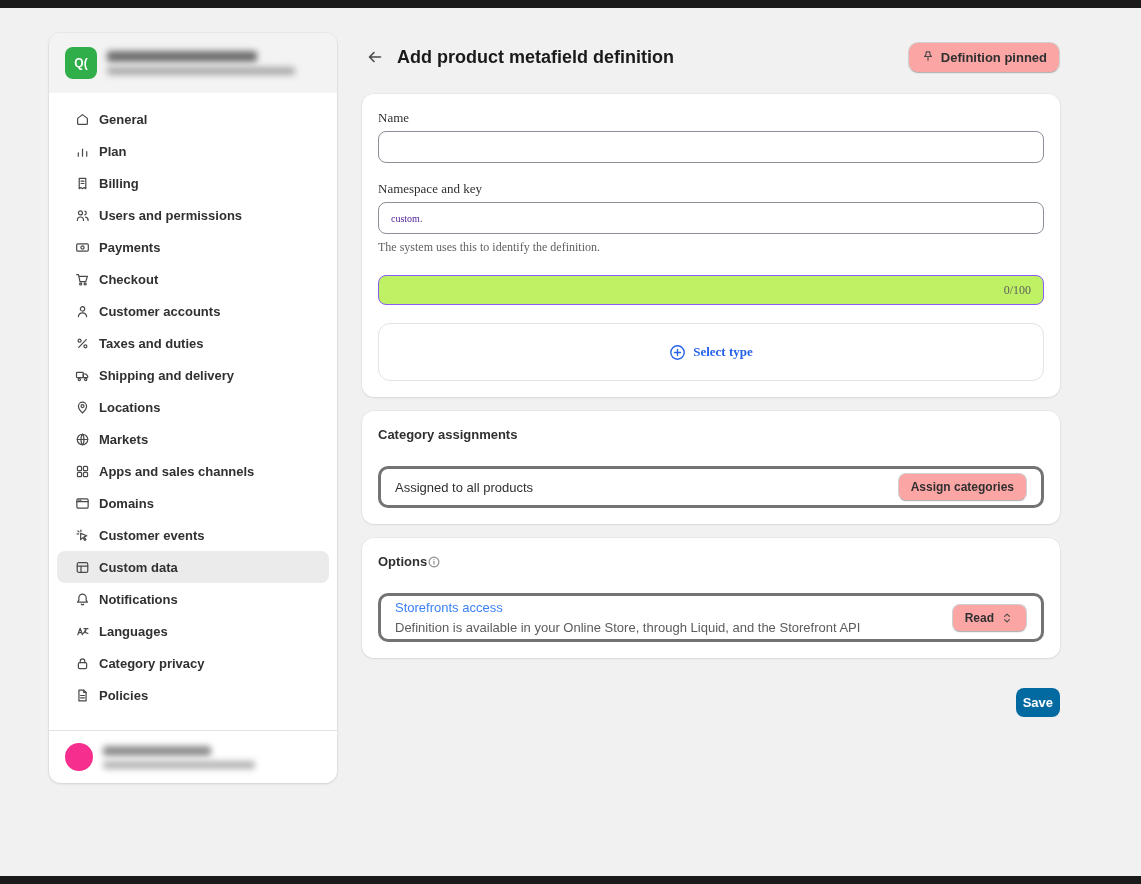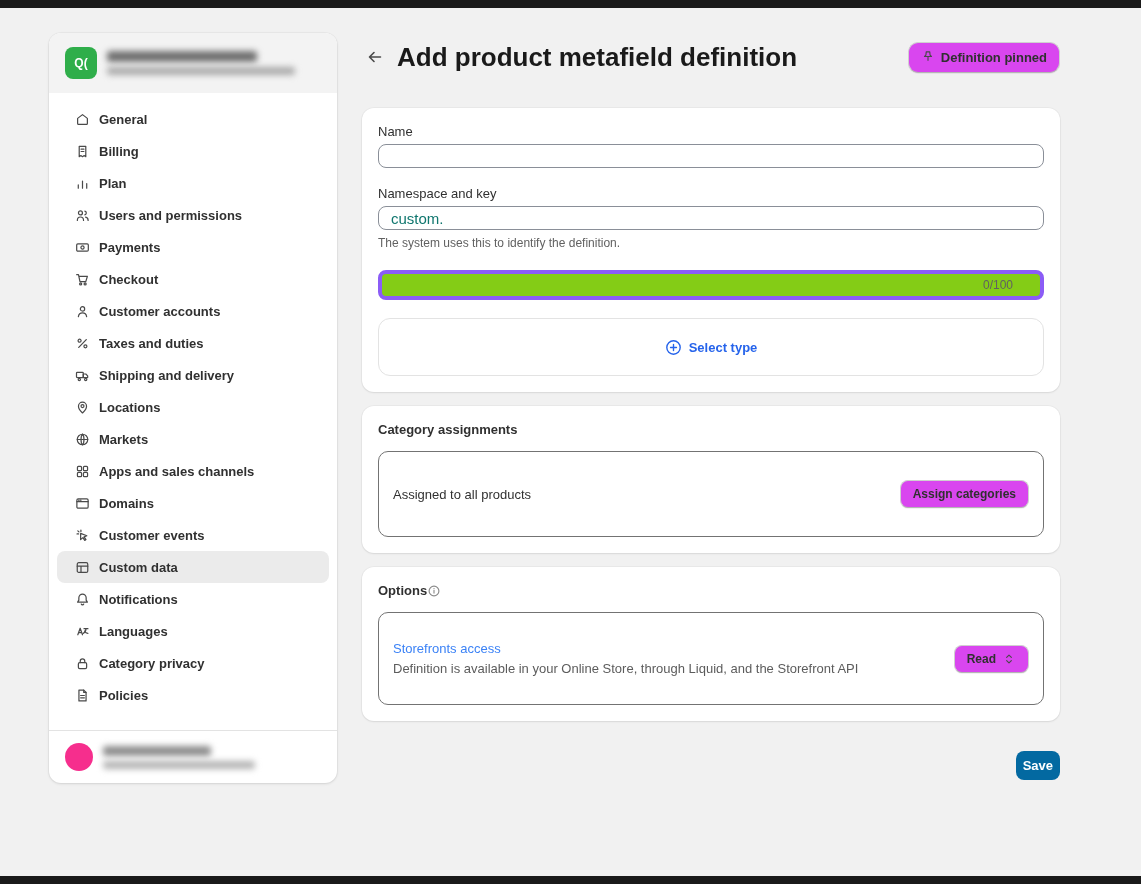"Add product metafield definition" .page-title { font-size: 26px -> 18px }
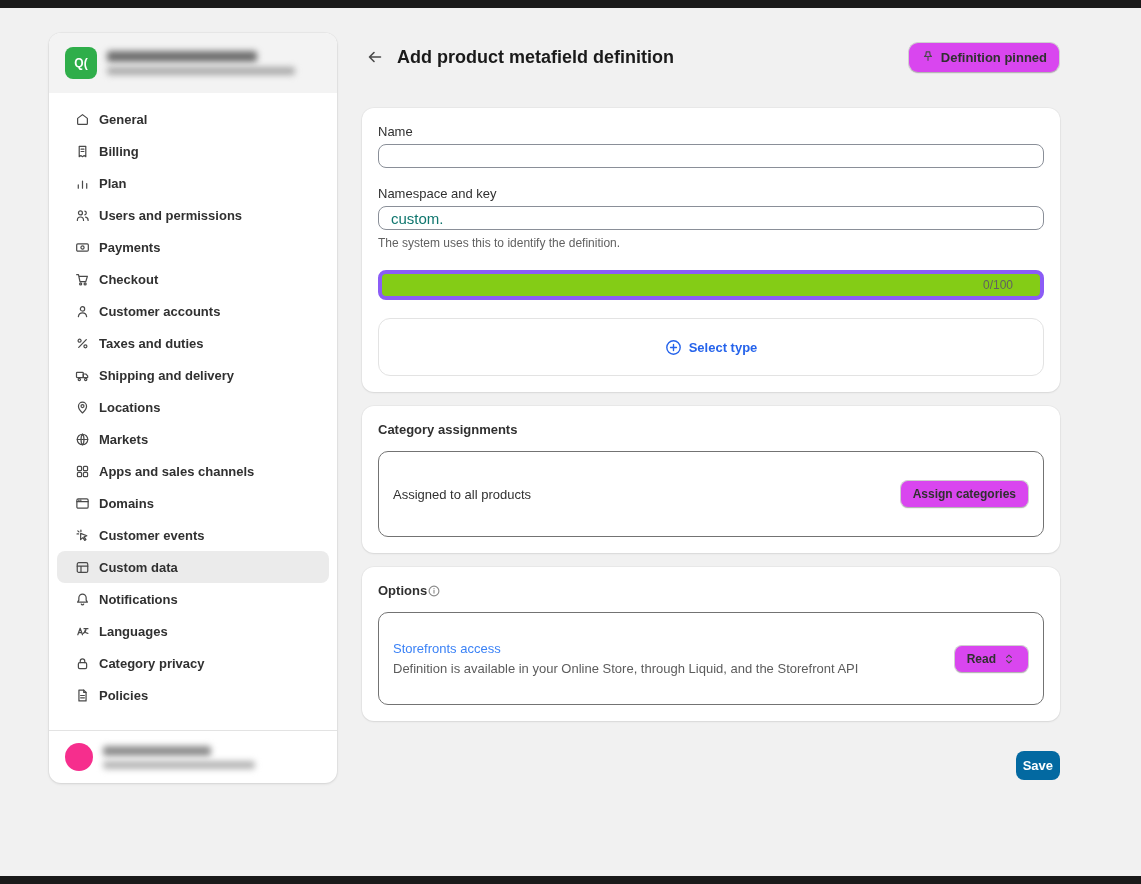"Definition pinned" .btn { background: #d946ef -> #fca5a5 }
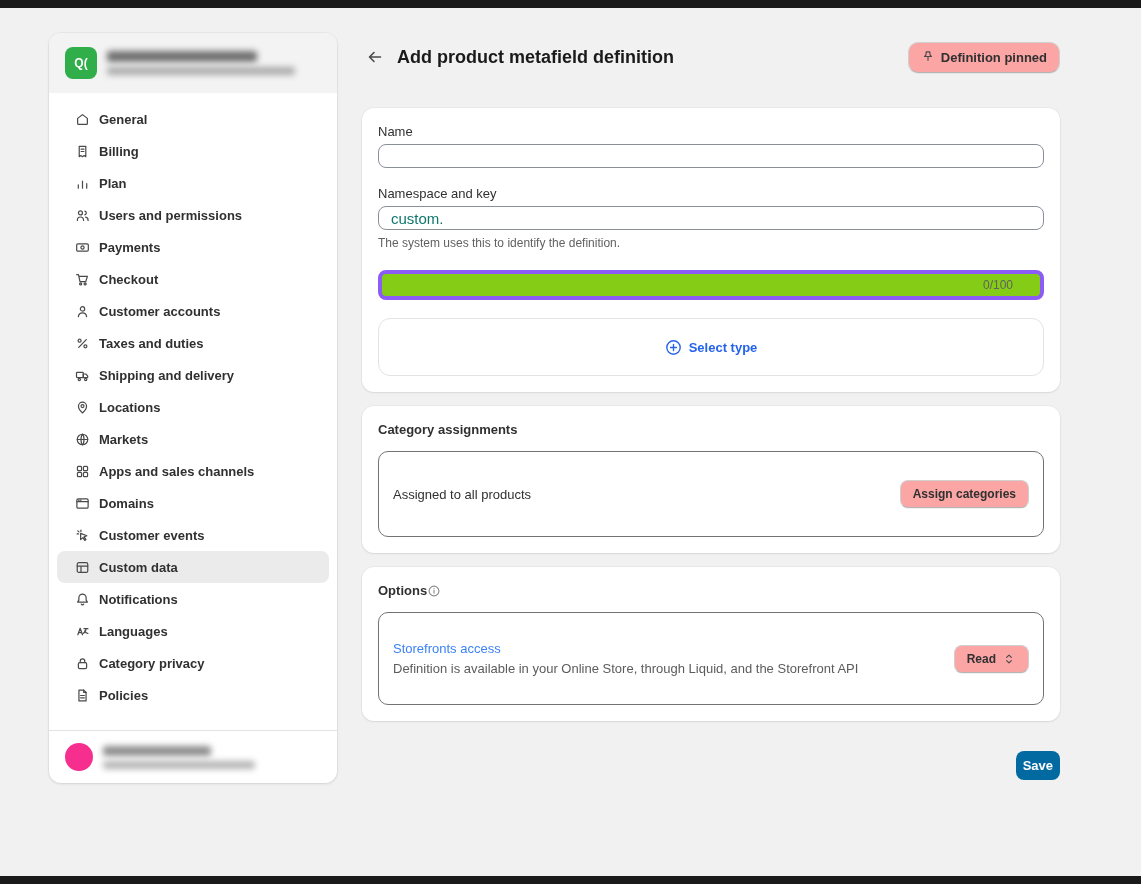"Name" .card-1 { font-family: none -> Liberation Serif, serif; margin-top: 36px -> 22px }
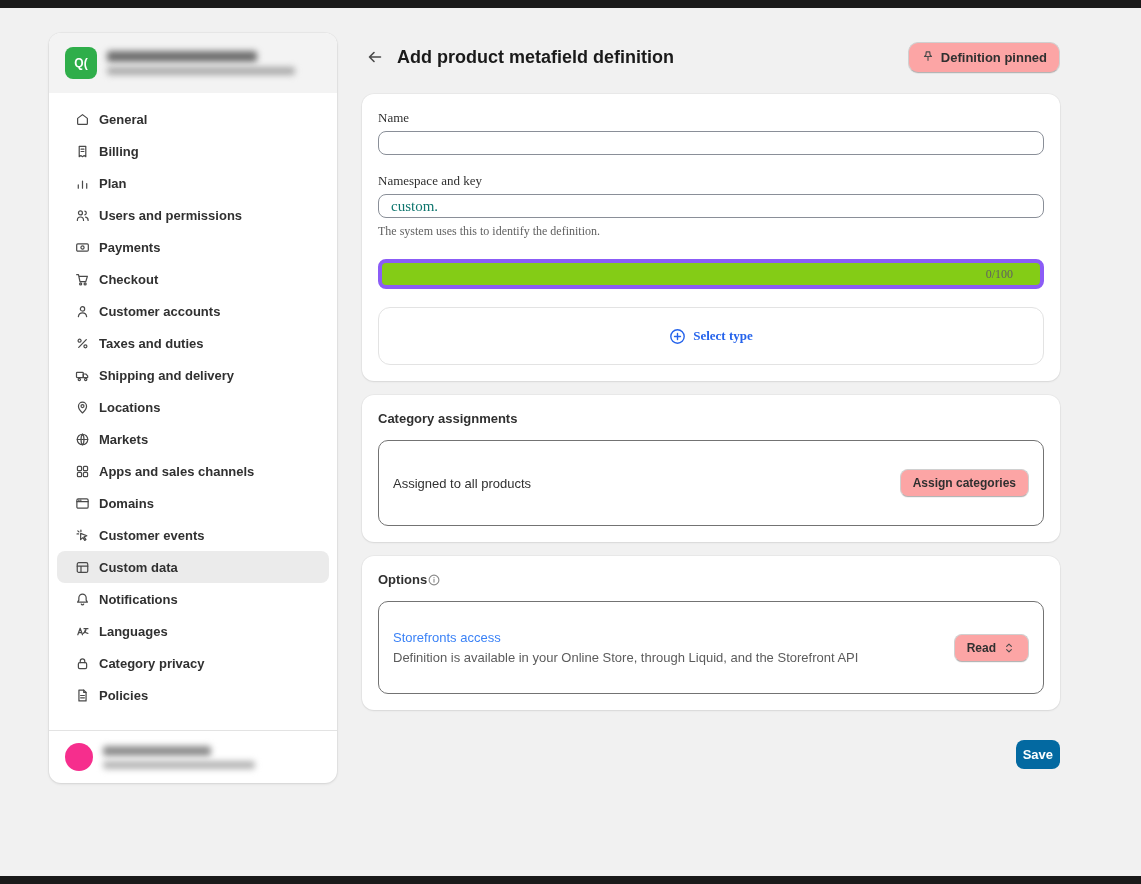"Billing" div.nav-item { order: before "Plan" -> after "Plan" }
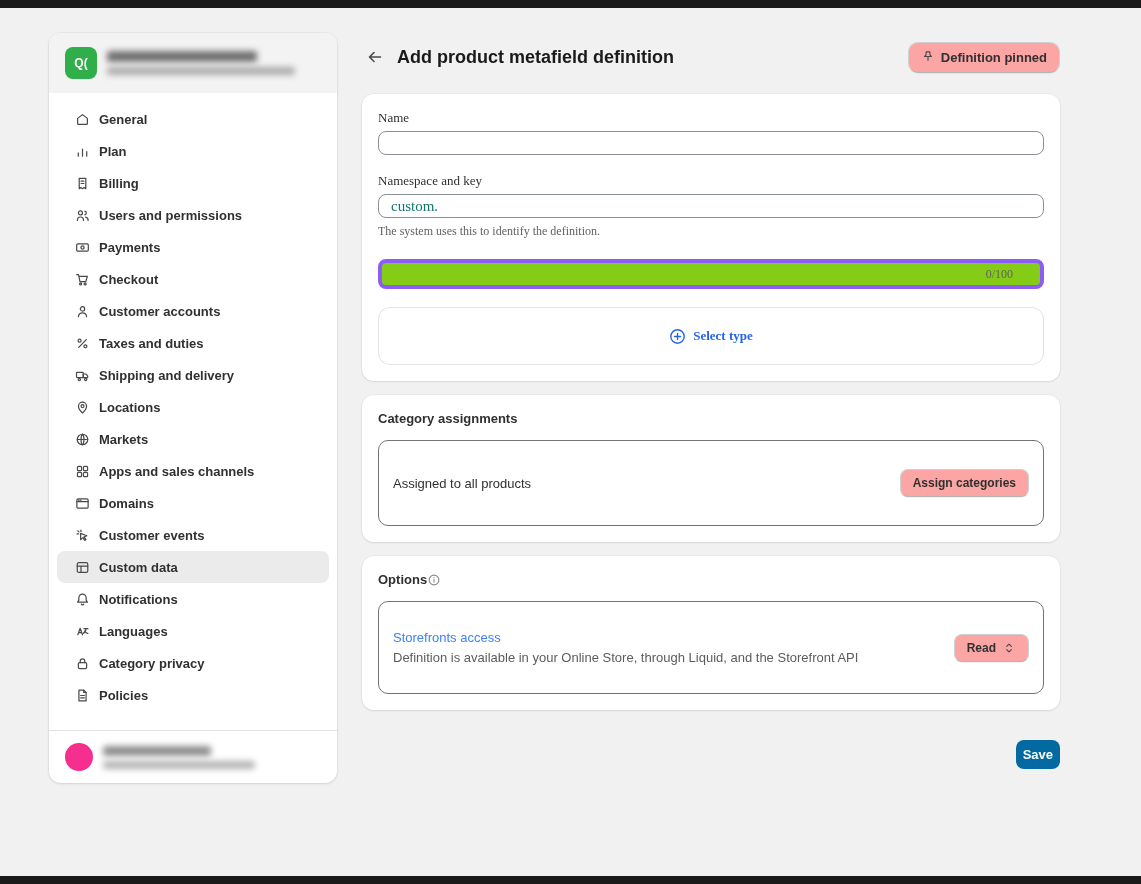"custom." .text-input { color: #0f766e -> #4c1d95; font-size: 15px -> 10px; height: 24px -> 32px }
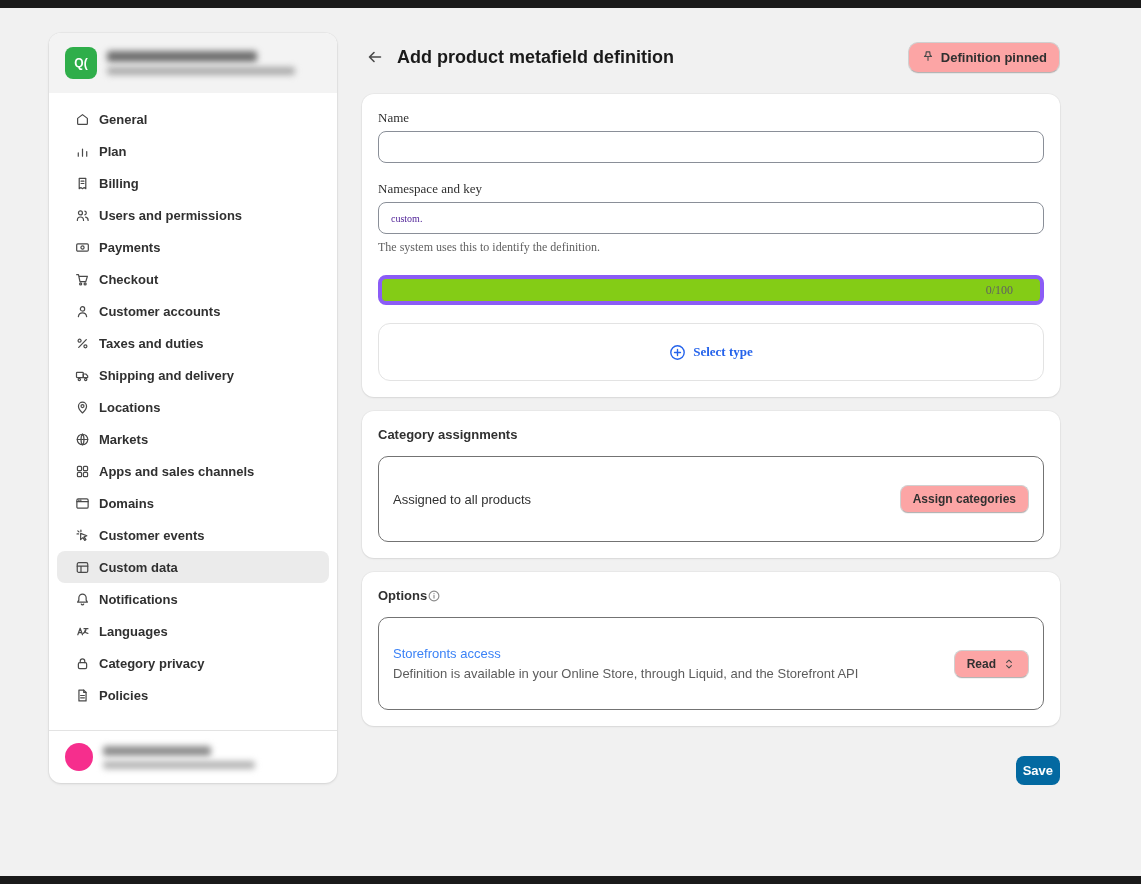"0/100" .input-with-counter { background: #84cc16 -> #bef264; border: 4px solid #8b5cf6 -> 1px solid #8b5cf6; padding-right: 27px -> 12px }
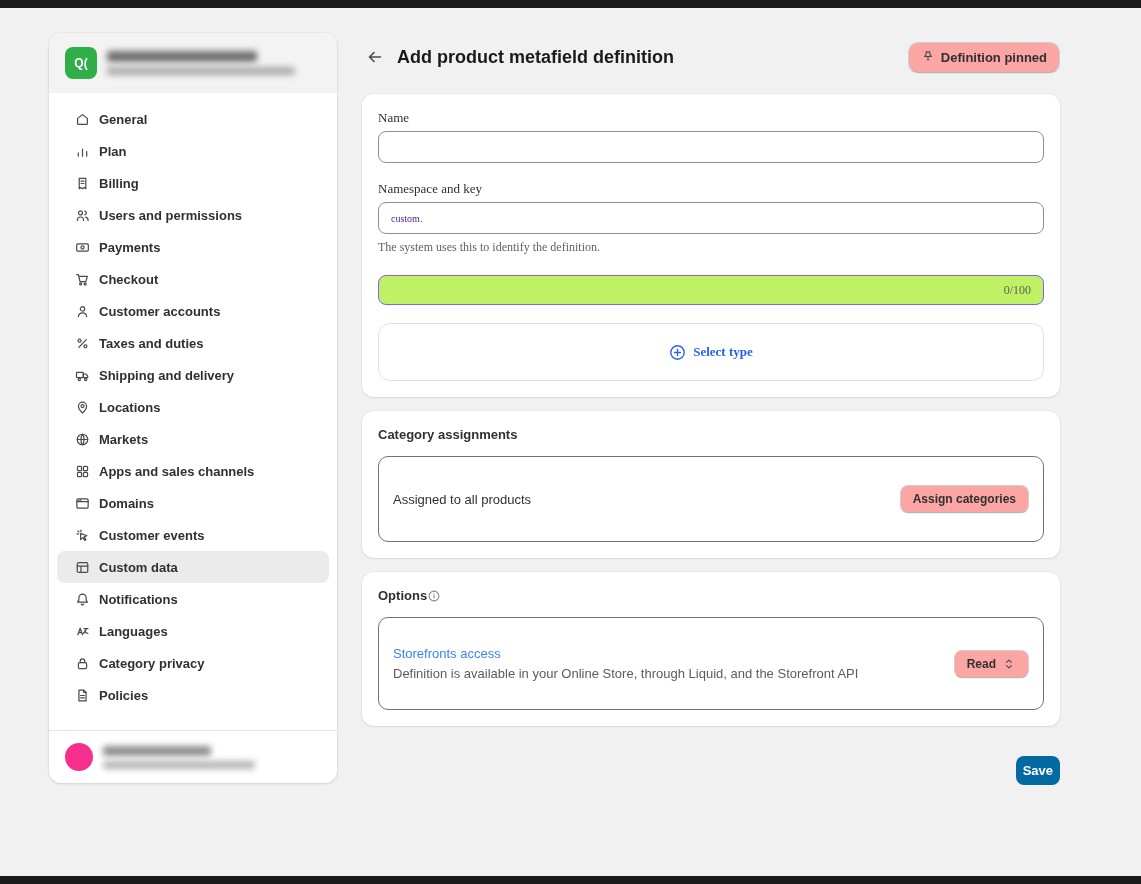"Assigned to all products" .row-box { border: 1px solid #737373 -> 3px solid #737373; margin-top: 14px -> 24px; padding: 28px 14px -> 4px 14px }
